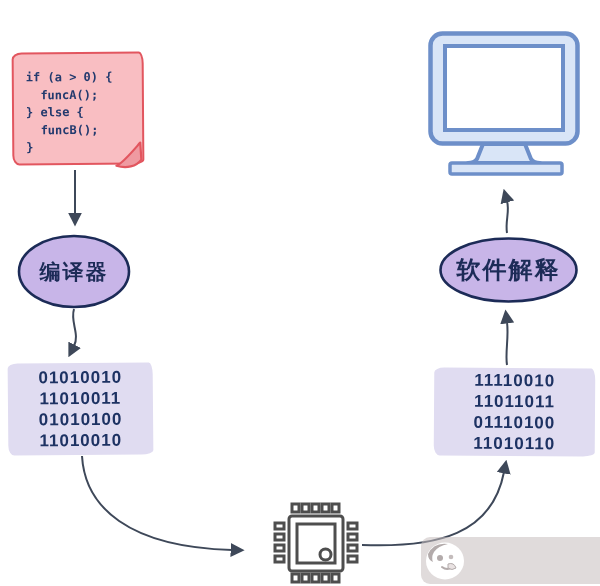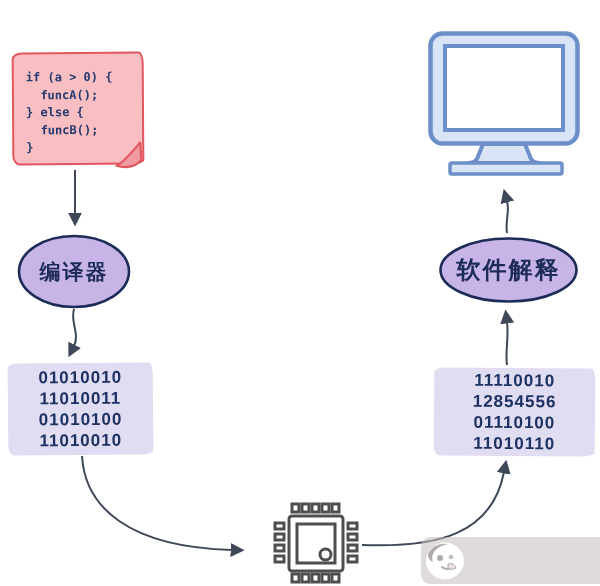"11110010" pre { text: 12854556 -> 11011011 }
